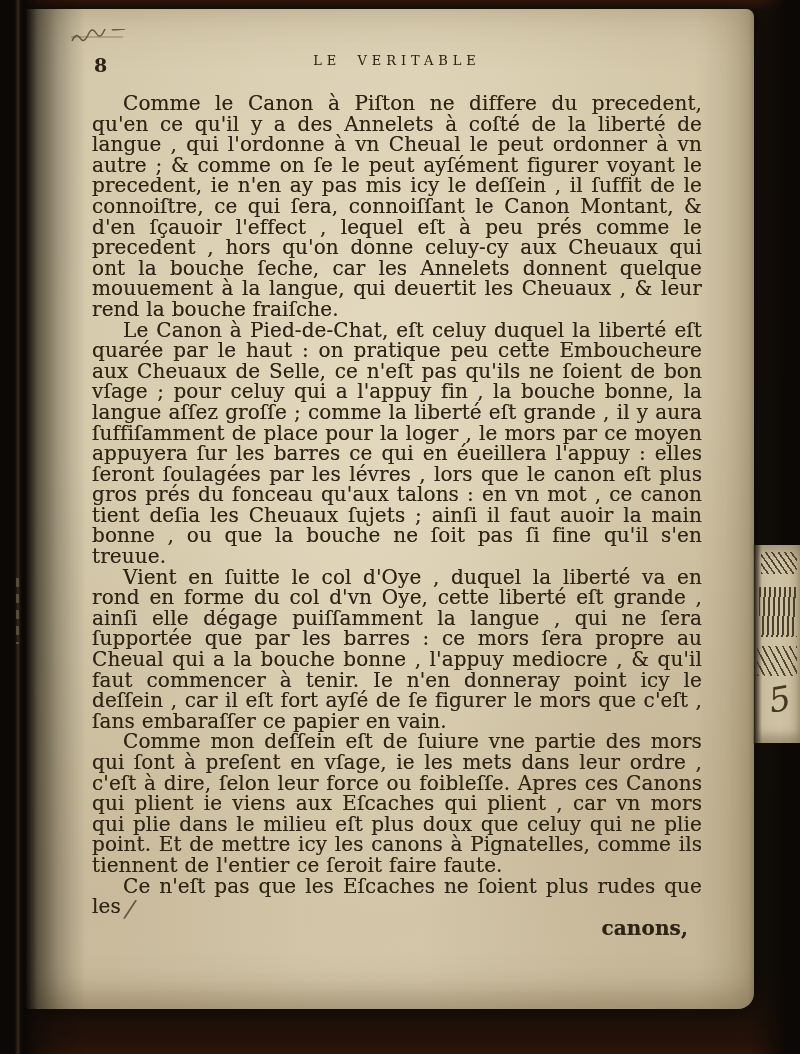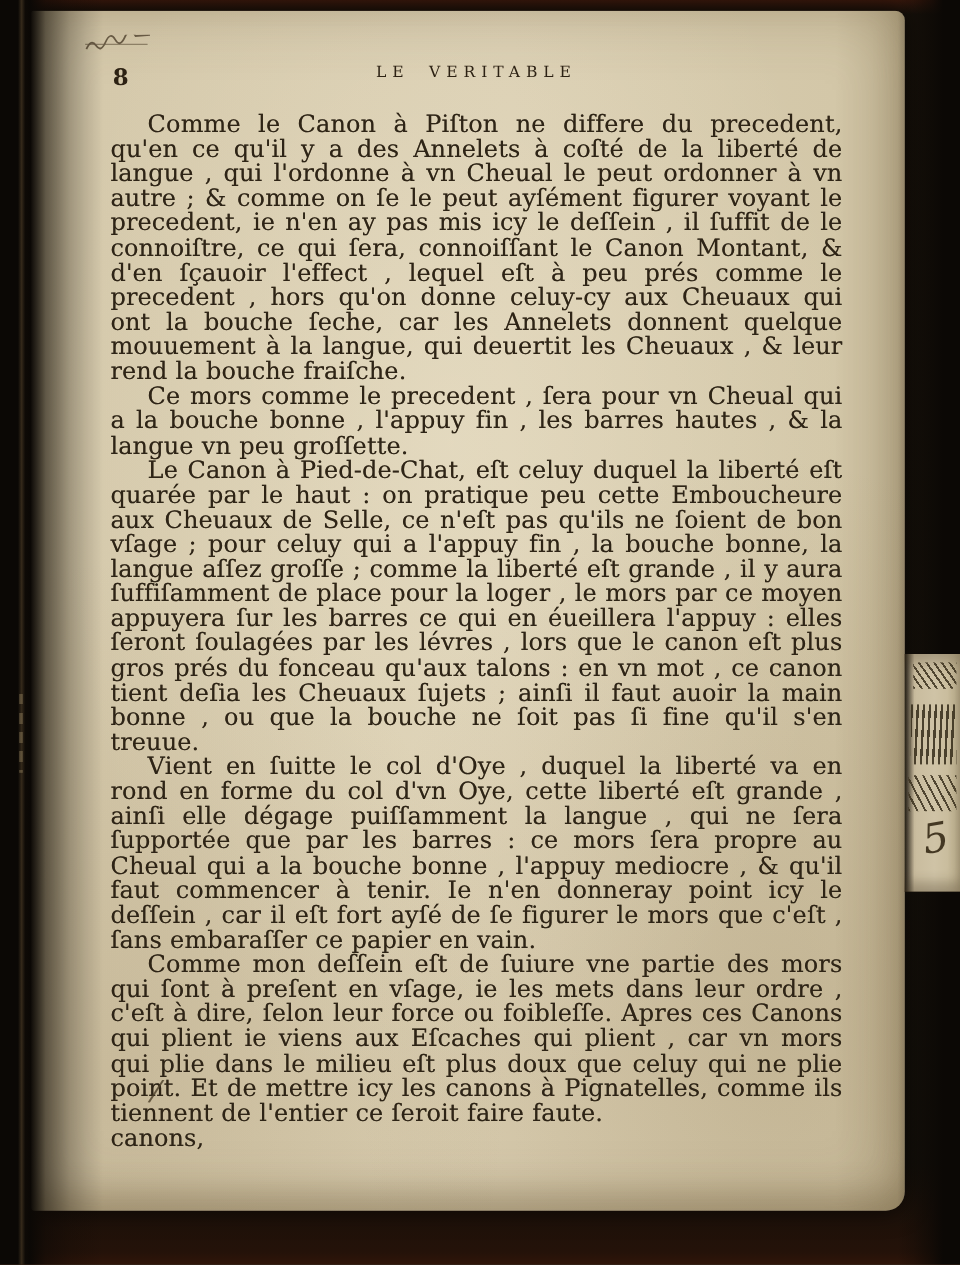"Ce mors comme le precedent" p { html: <p>Ce mors comme le precedent , ſera pour vn Cheual qui a la bouche bonne , l'appuy fin , les barres hautes , &amp; la langue vn peu groſſette.</p> -> none }
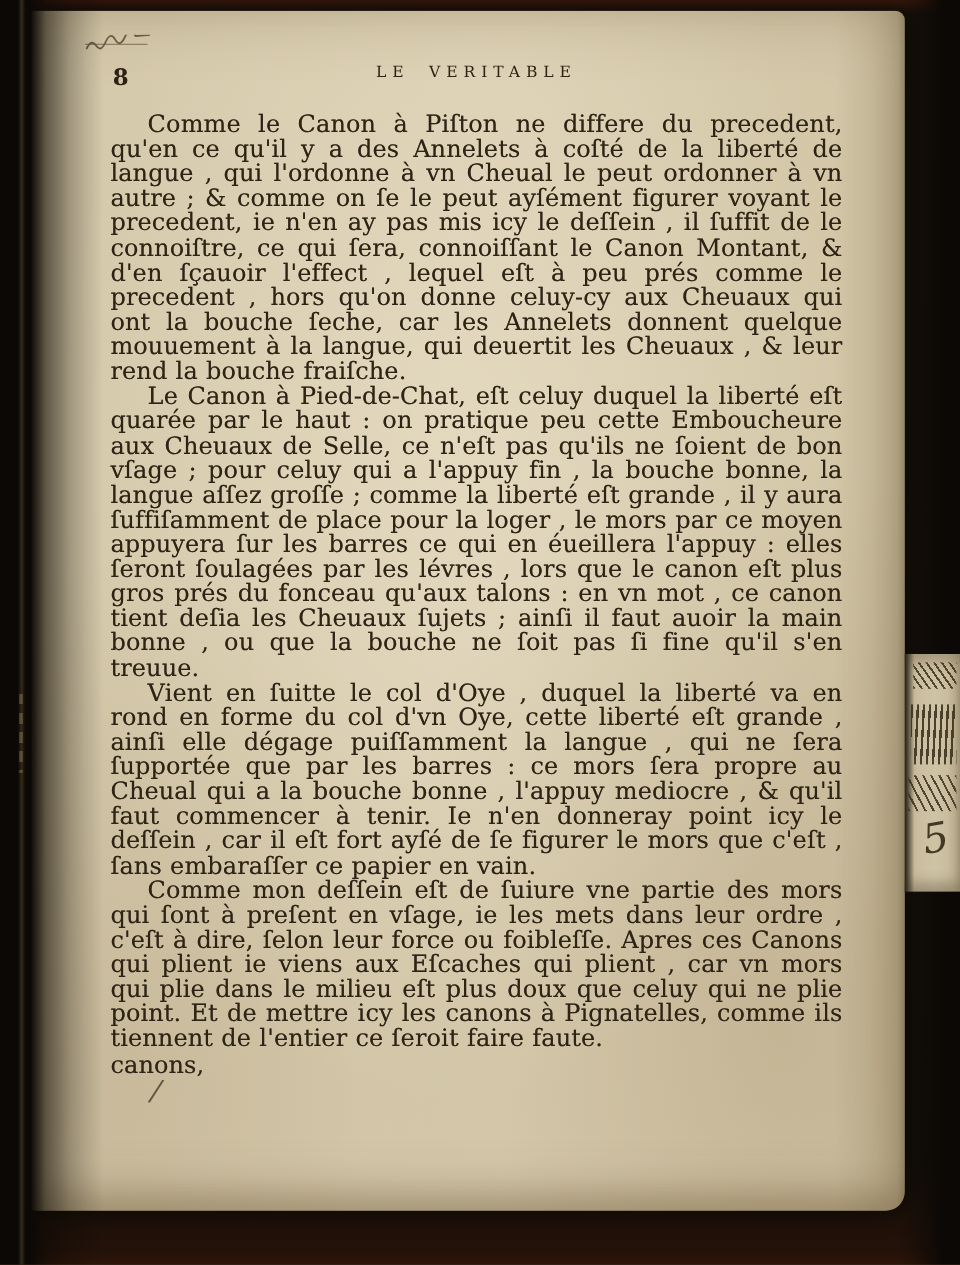"Ce n'eſt pas que les" p { html: none -> <p>Ce n'eſt pas que les Eſcaches ne ſoient plus rudes que les</p> }
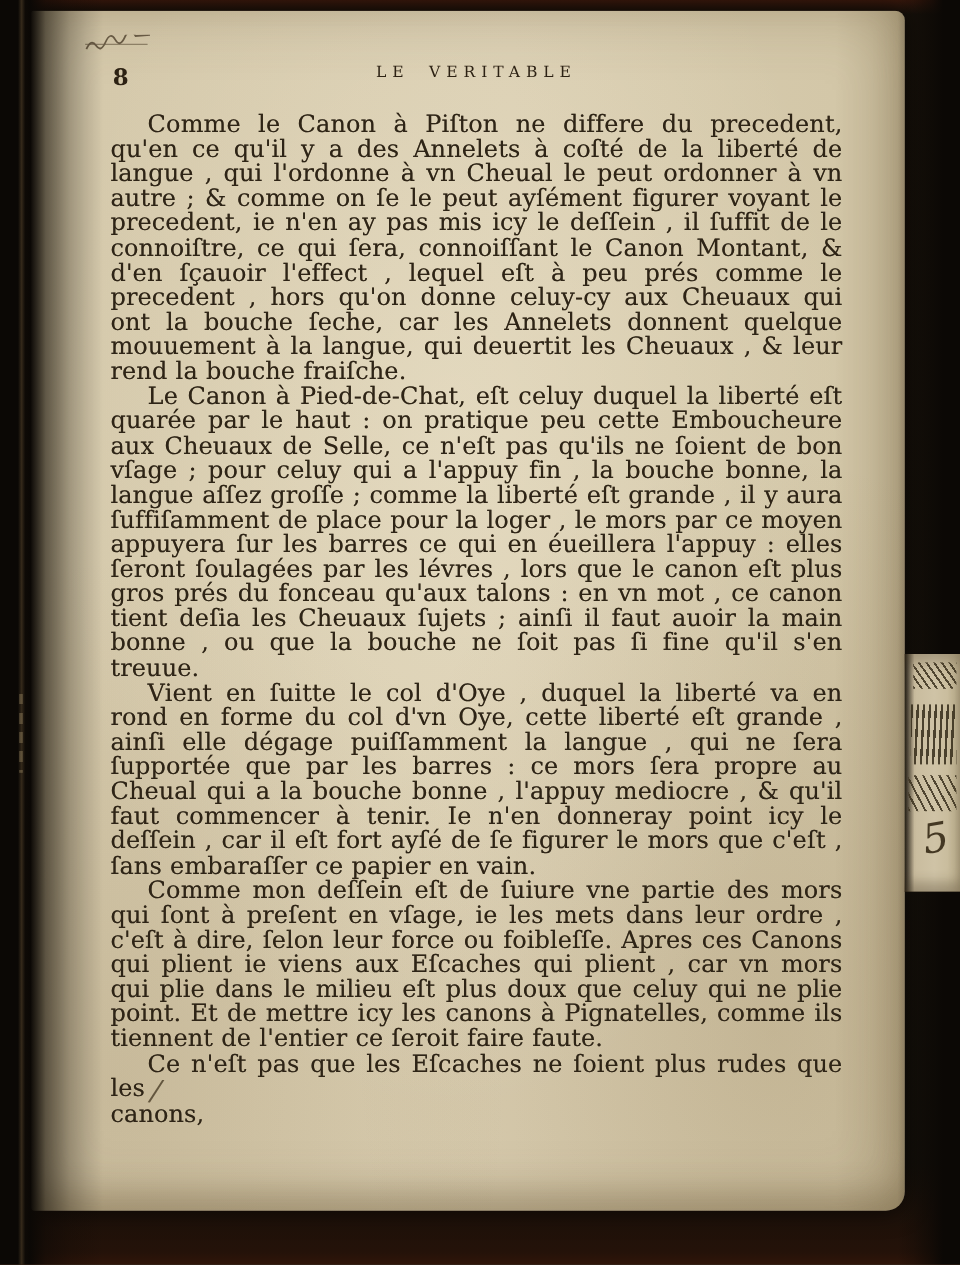"canons," .catchword-line { font-weight: none -> bold; text-align: left -> right }
